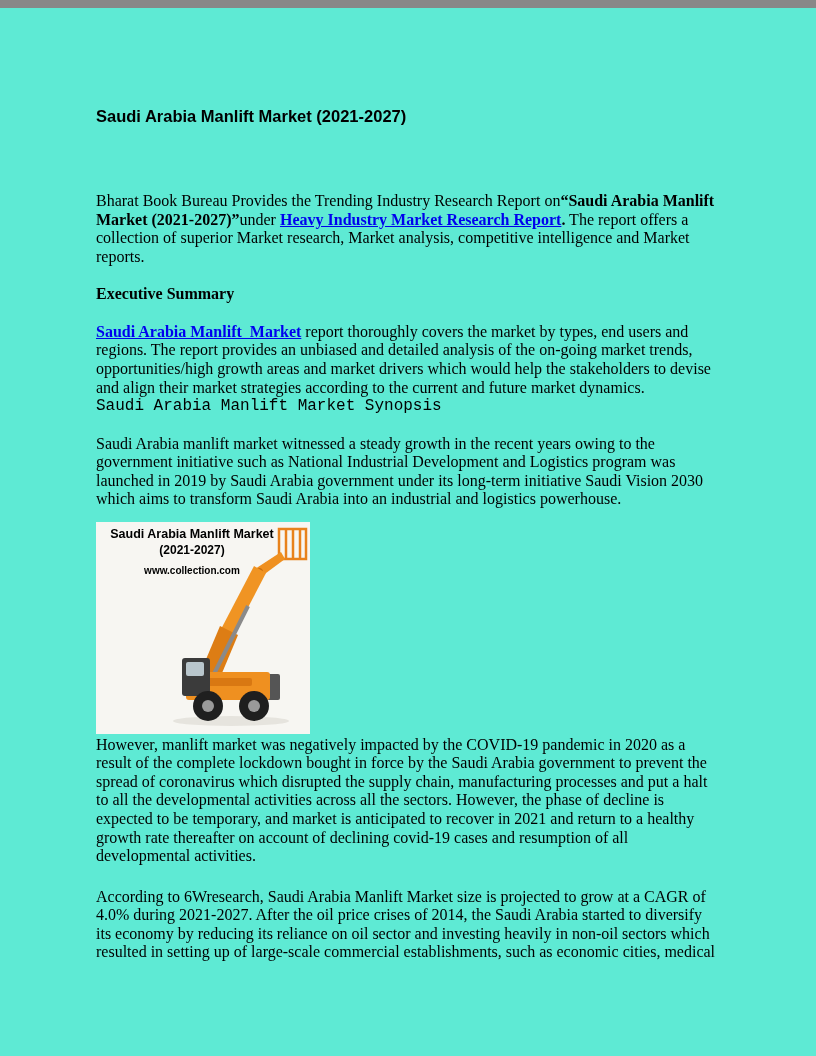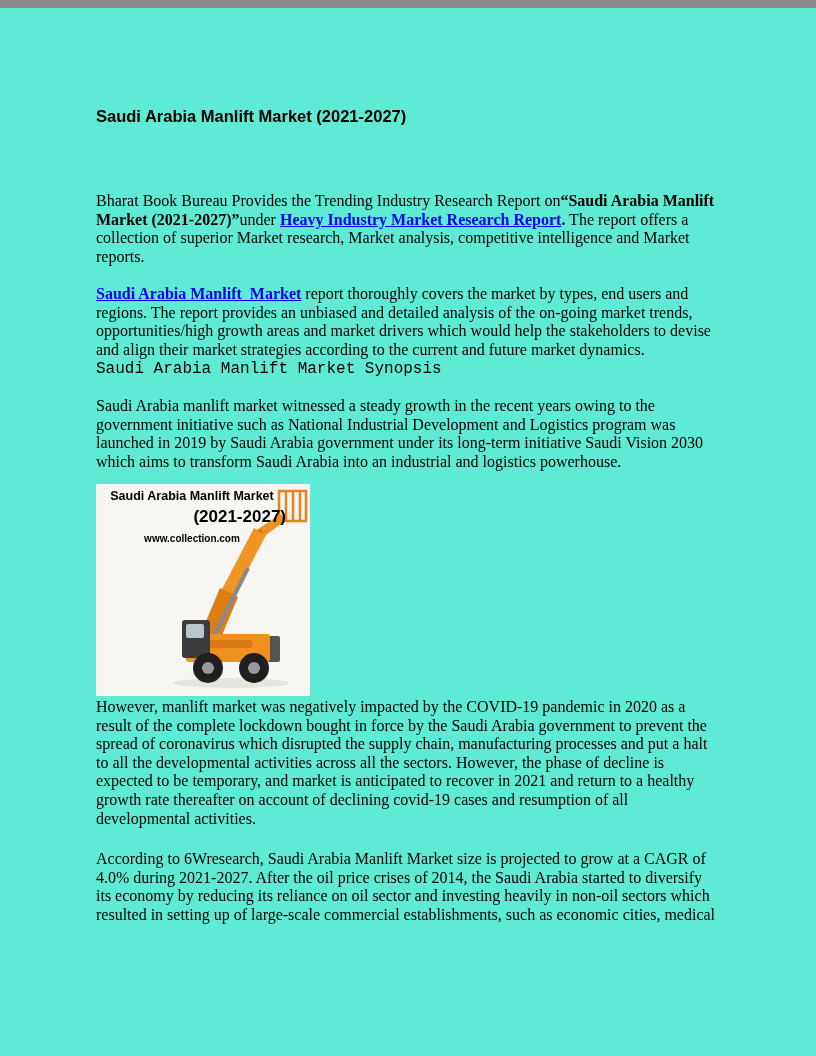"Executive Summary" h2.section-heading { html: none -> <h2>Executive Summary</h2> }
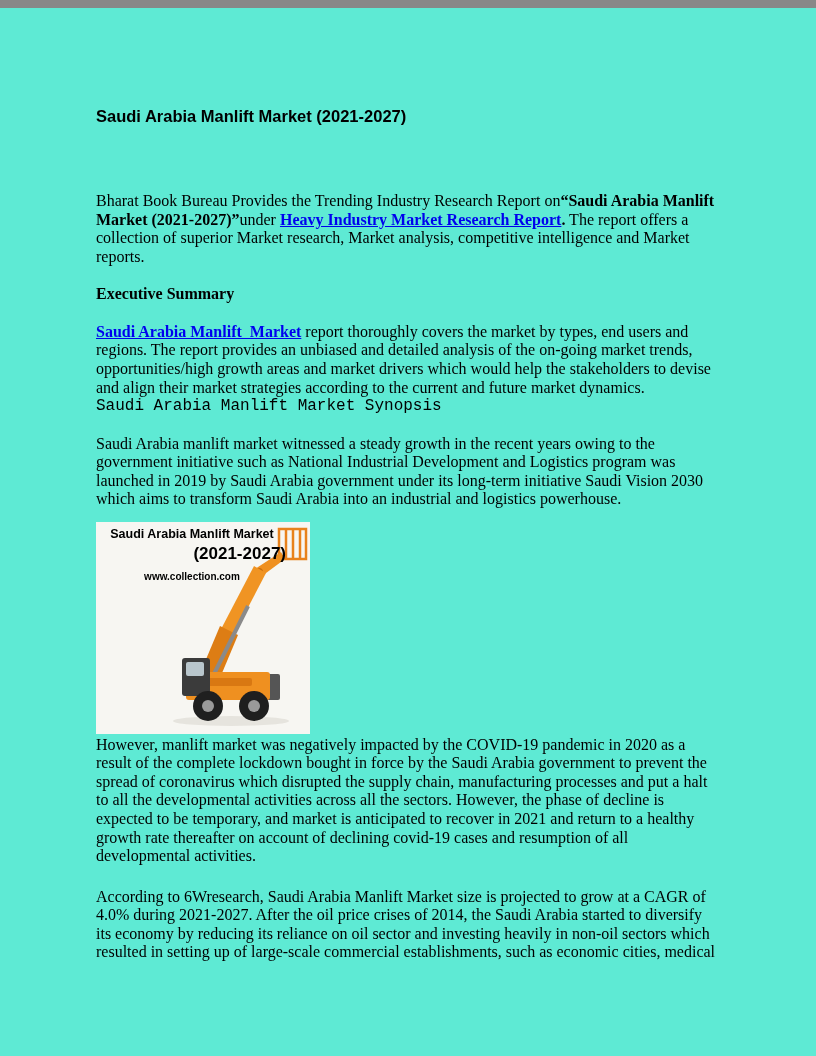"(2021-2027)" .fig-line2 { font-size: 17px -> 12px; text-align: right -> none }
